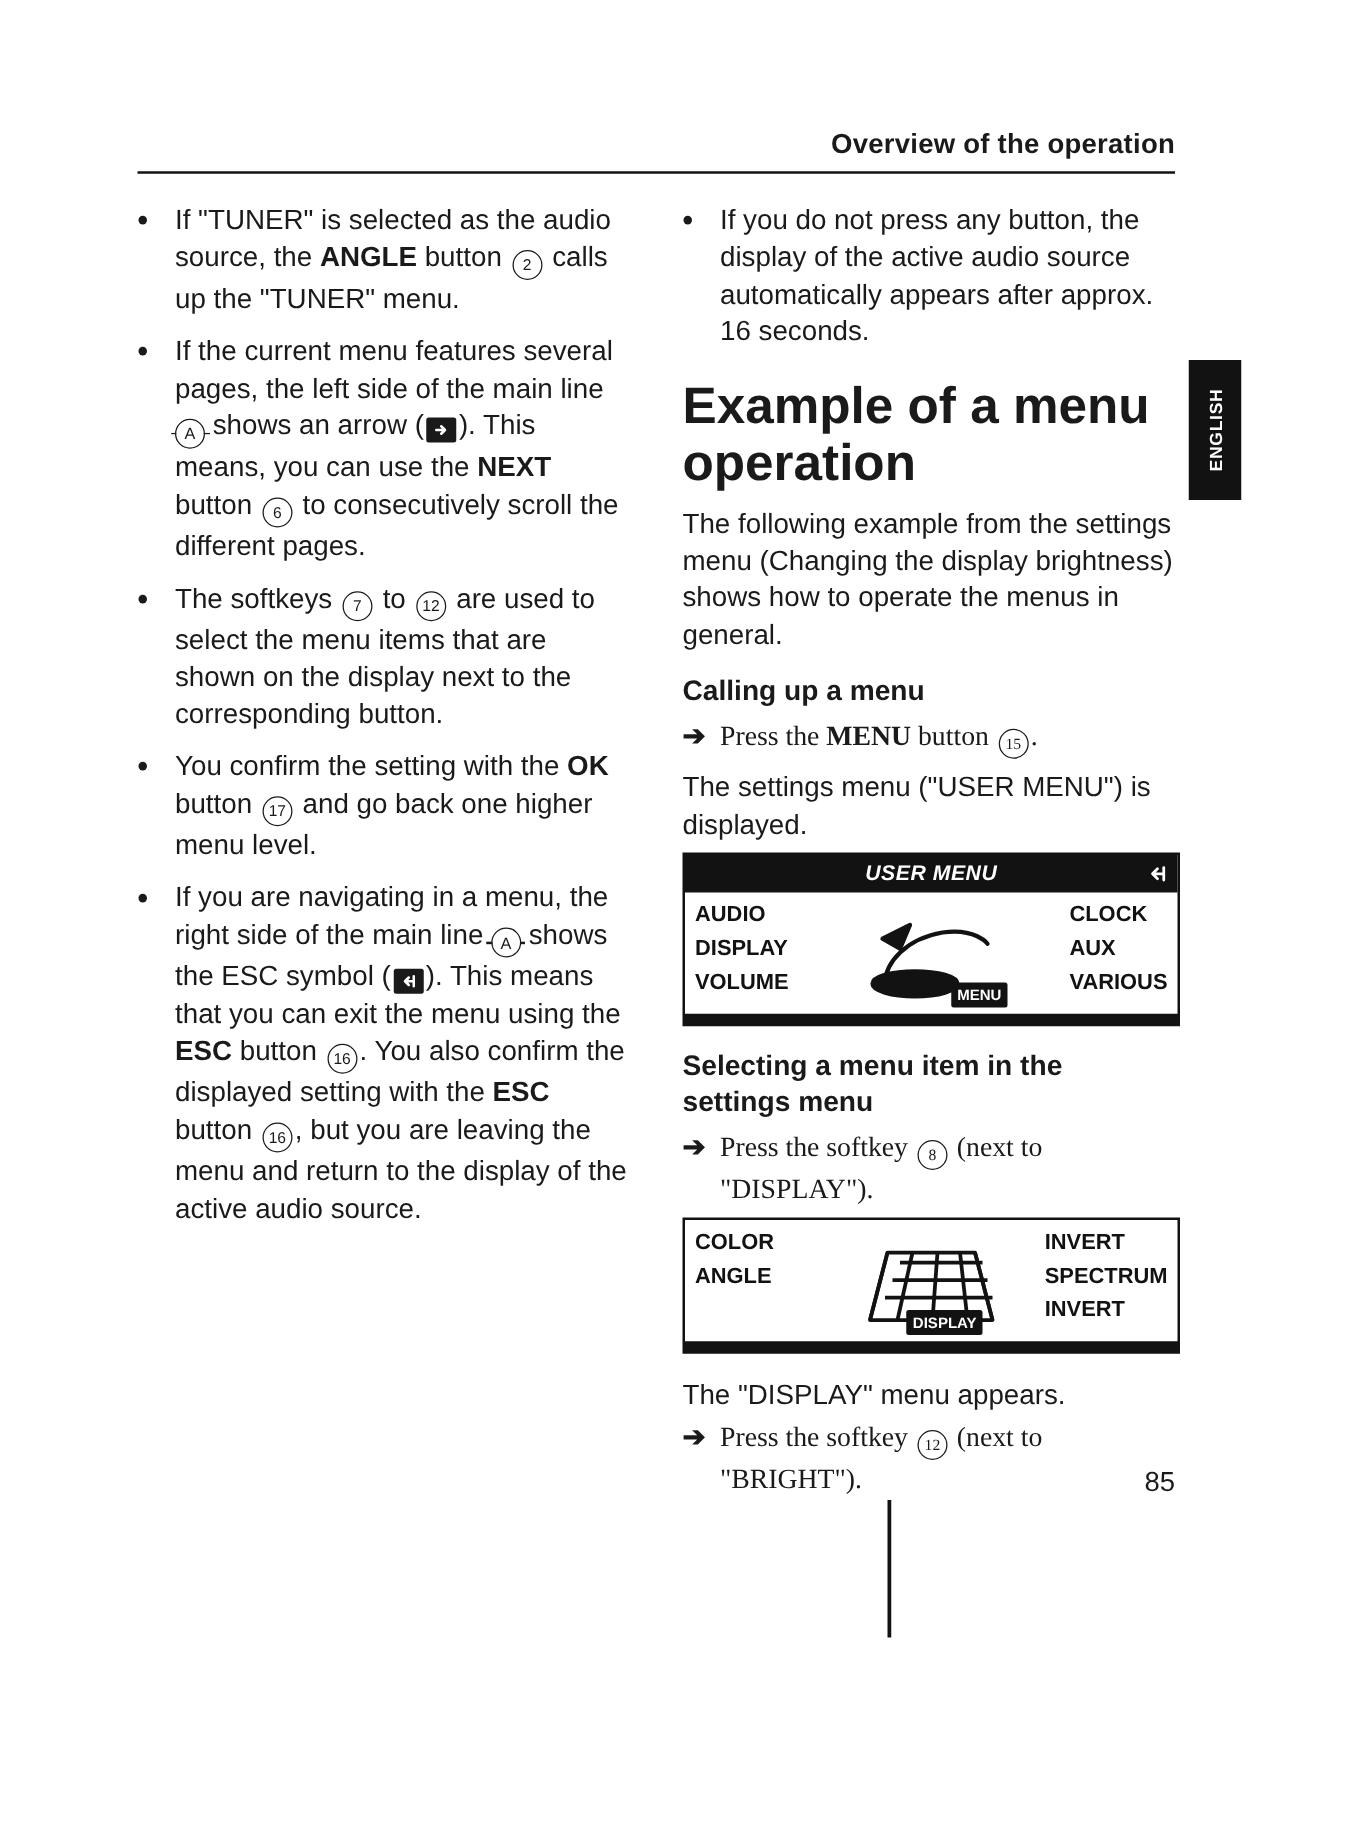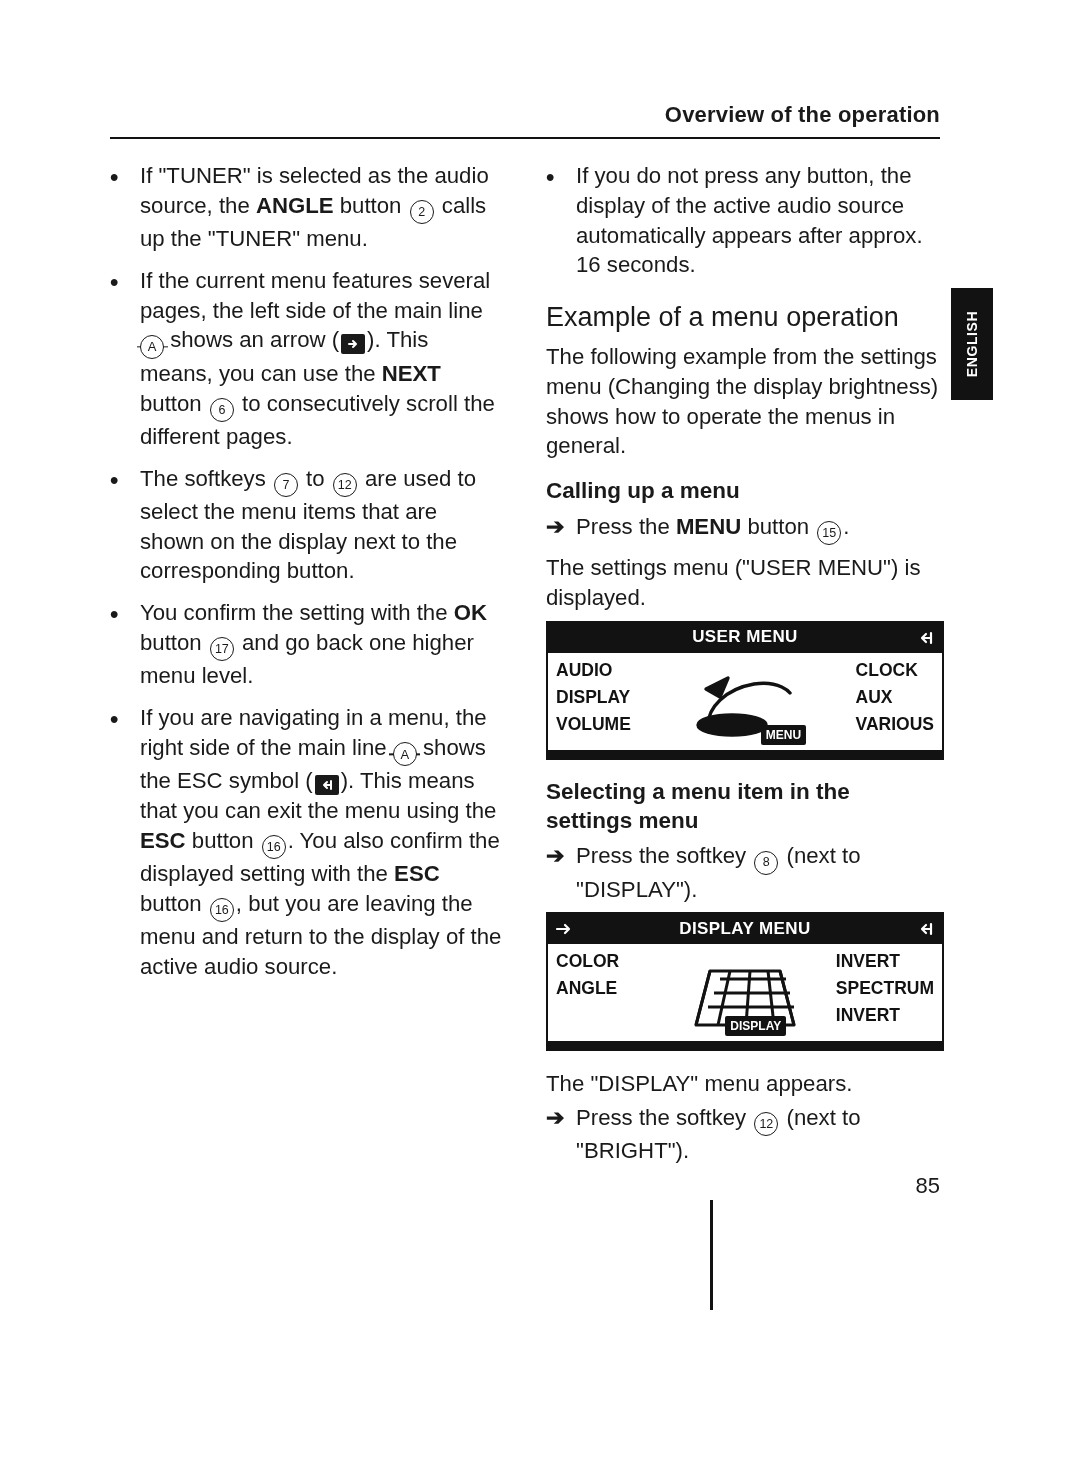"Example of a menu operation" h2 { font-size: 27px -> 41px; font-weight: 400 -> 700 }
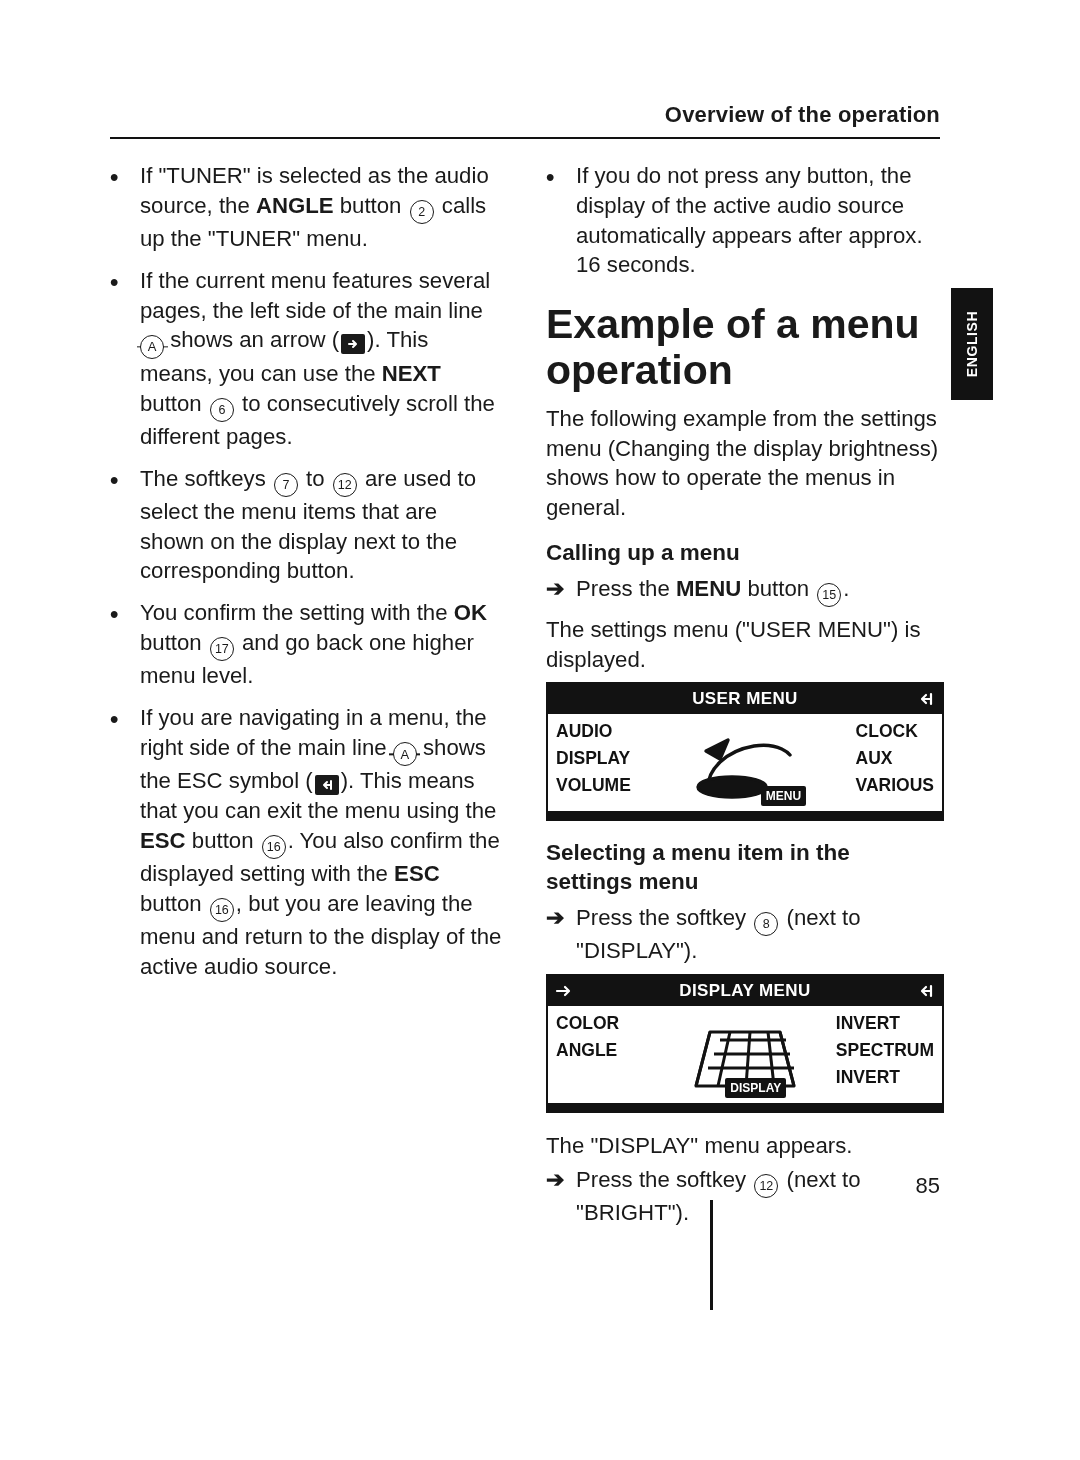"Press the MENU button 15" .step .body { font-family: none -> Liberation Serif, serif }
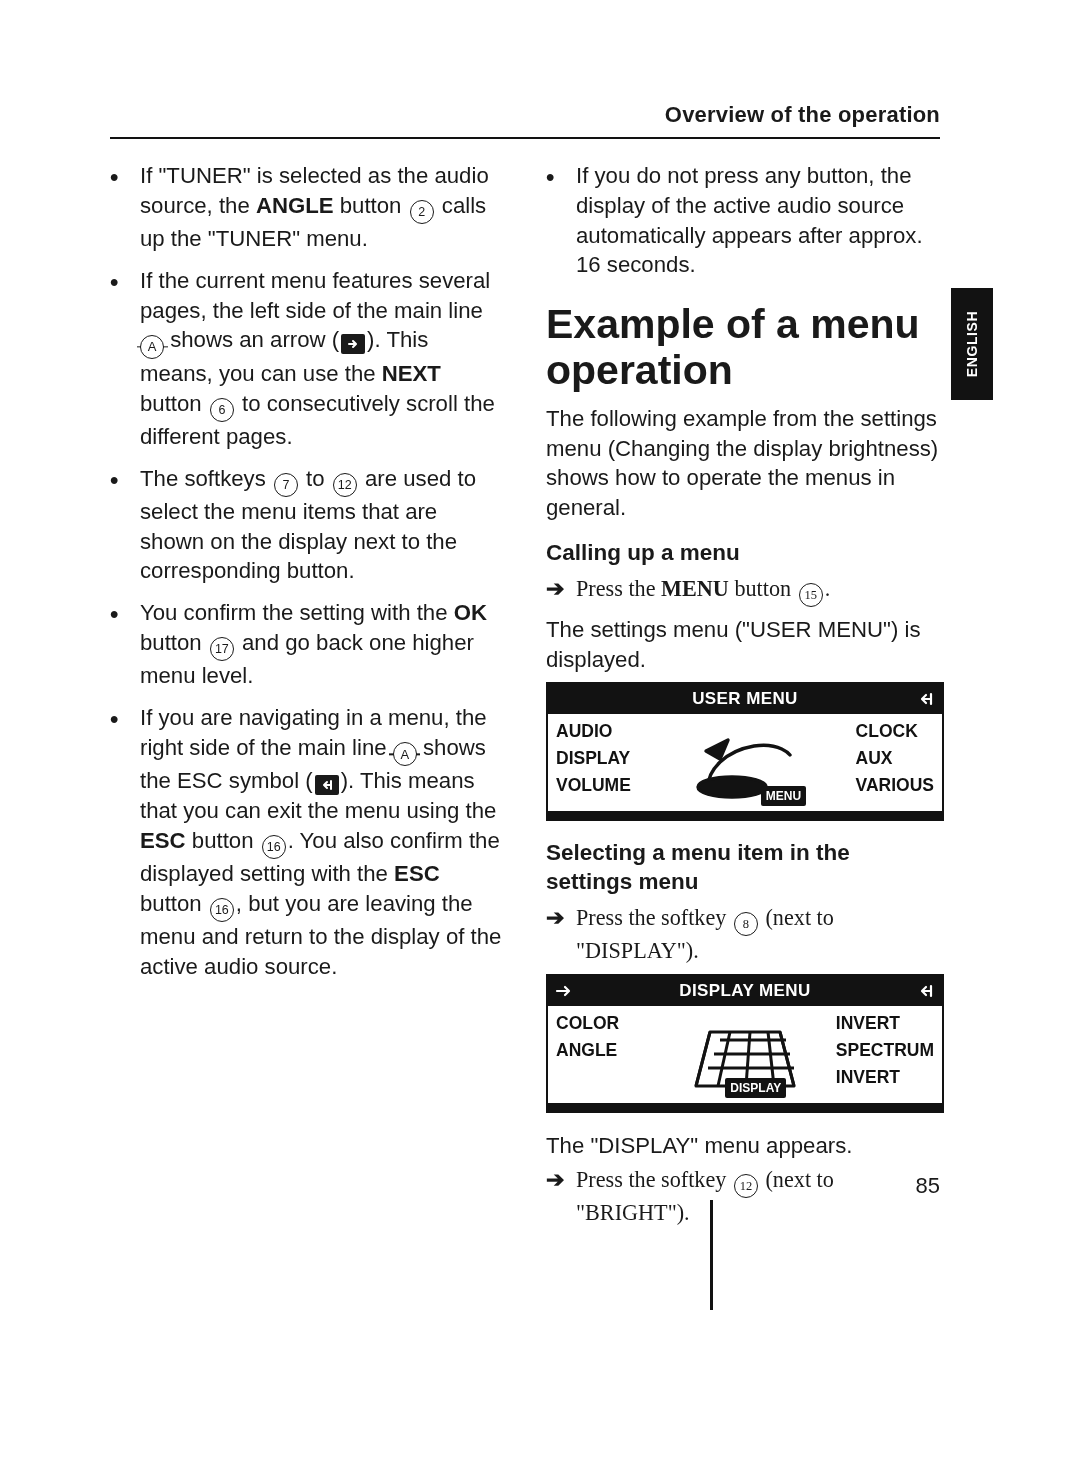"USER MENU" .display .titlebar { font-style: none -> italic }
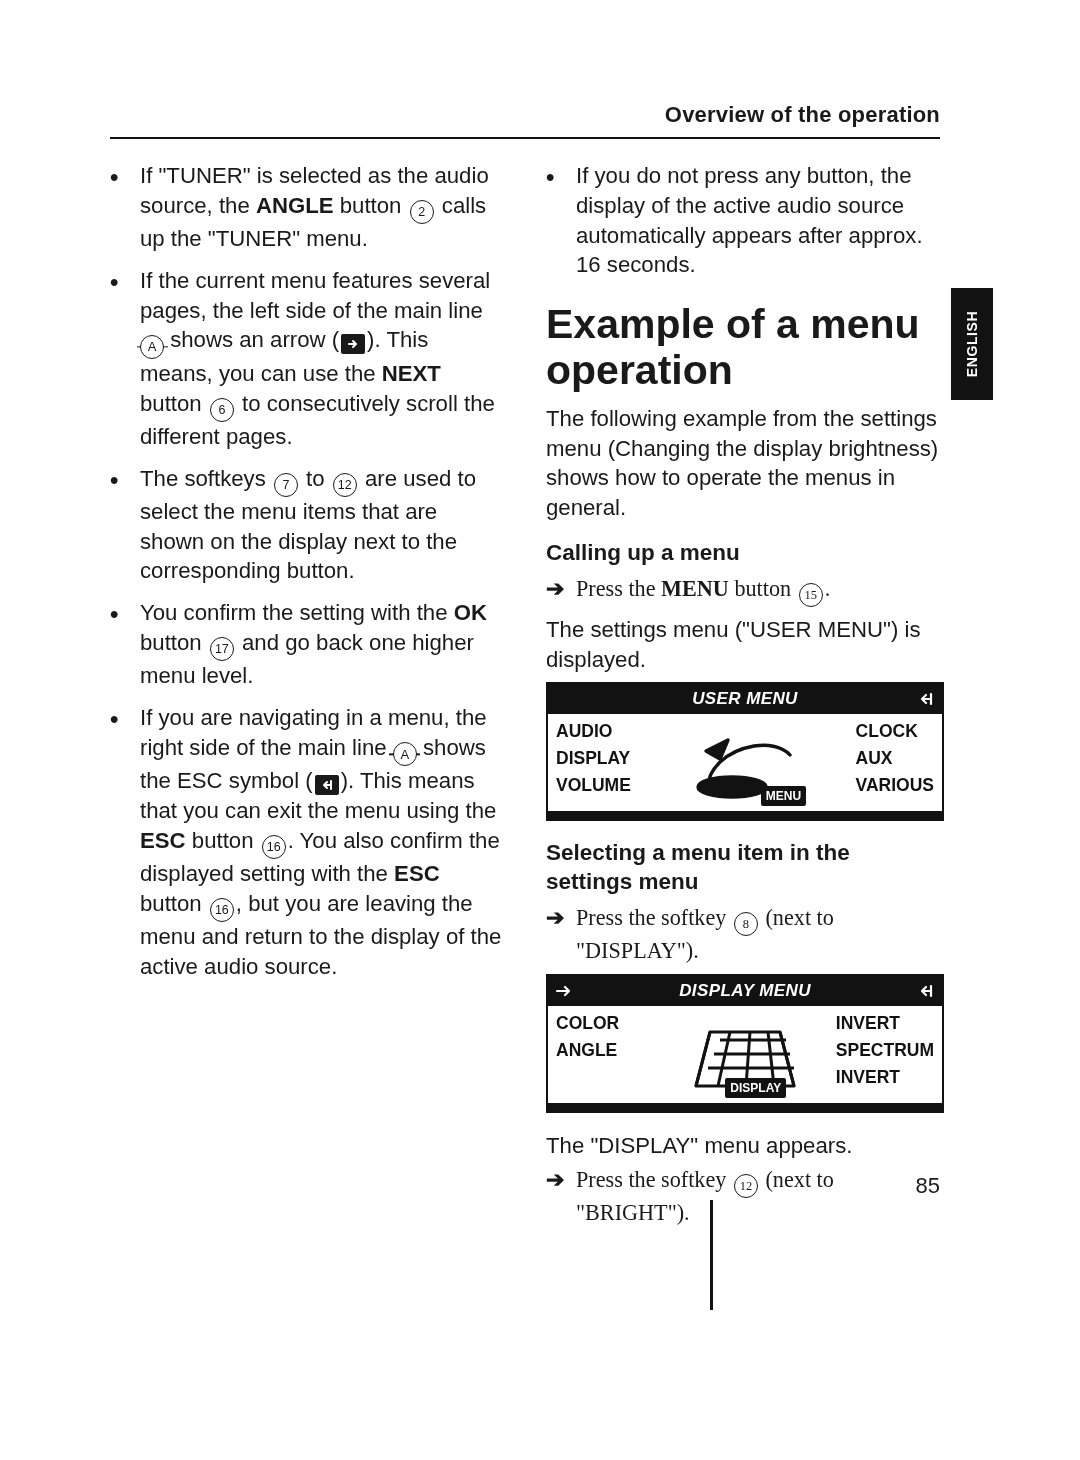"DISPLAY MENU" div.titlebar { html: <div> <div> <svg> <path></path> </svg> </div> <div>DISPLAY MENU</div> <div> <svg> <path></path> </svg> </div> </div> -> none }
